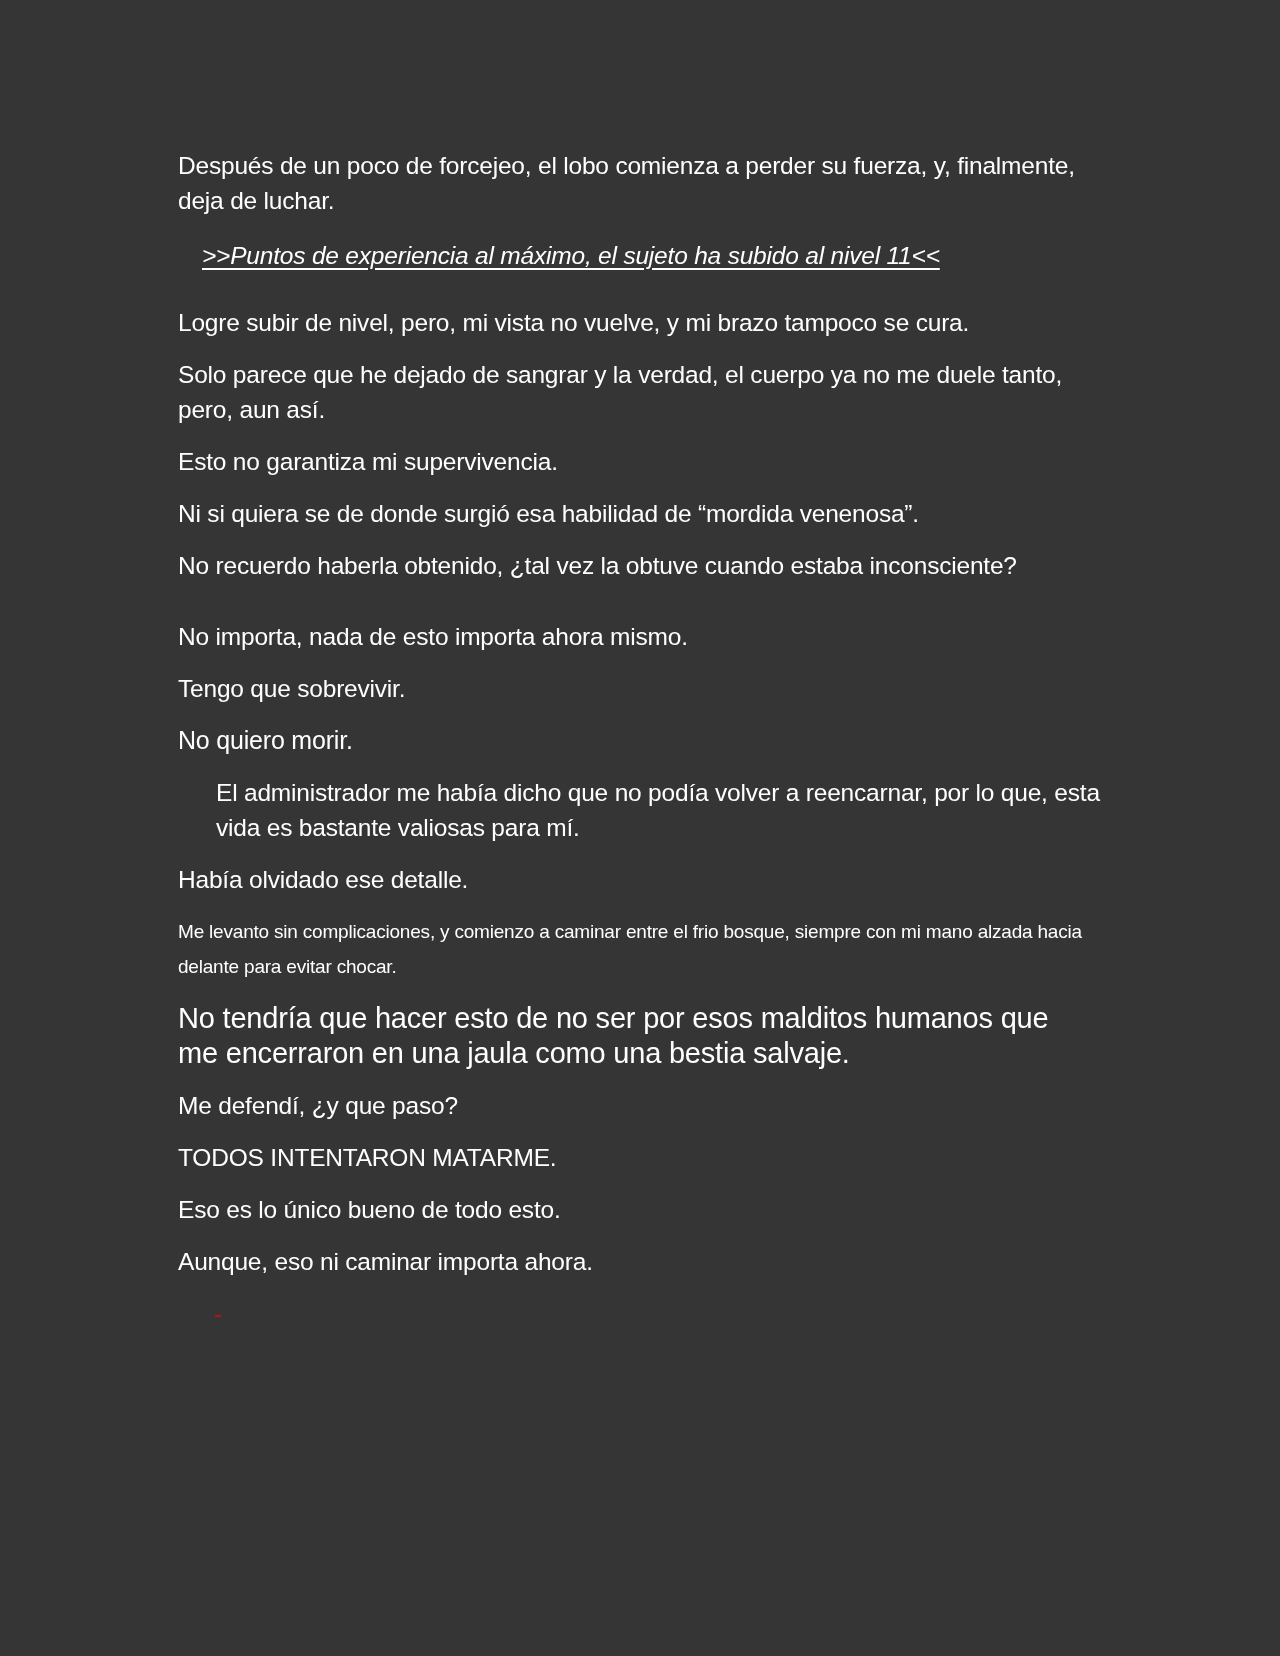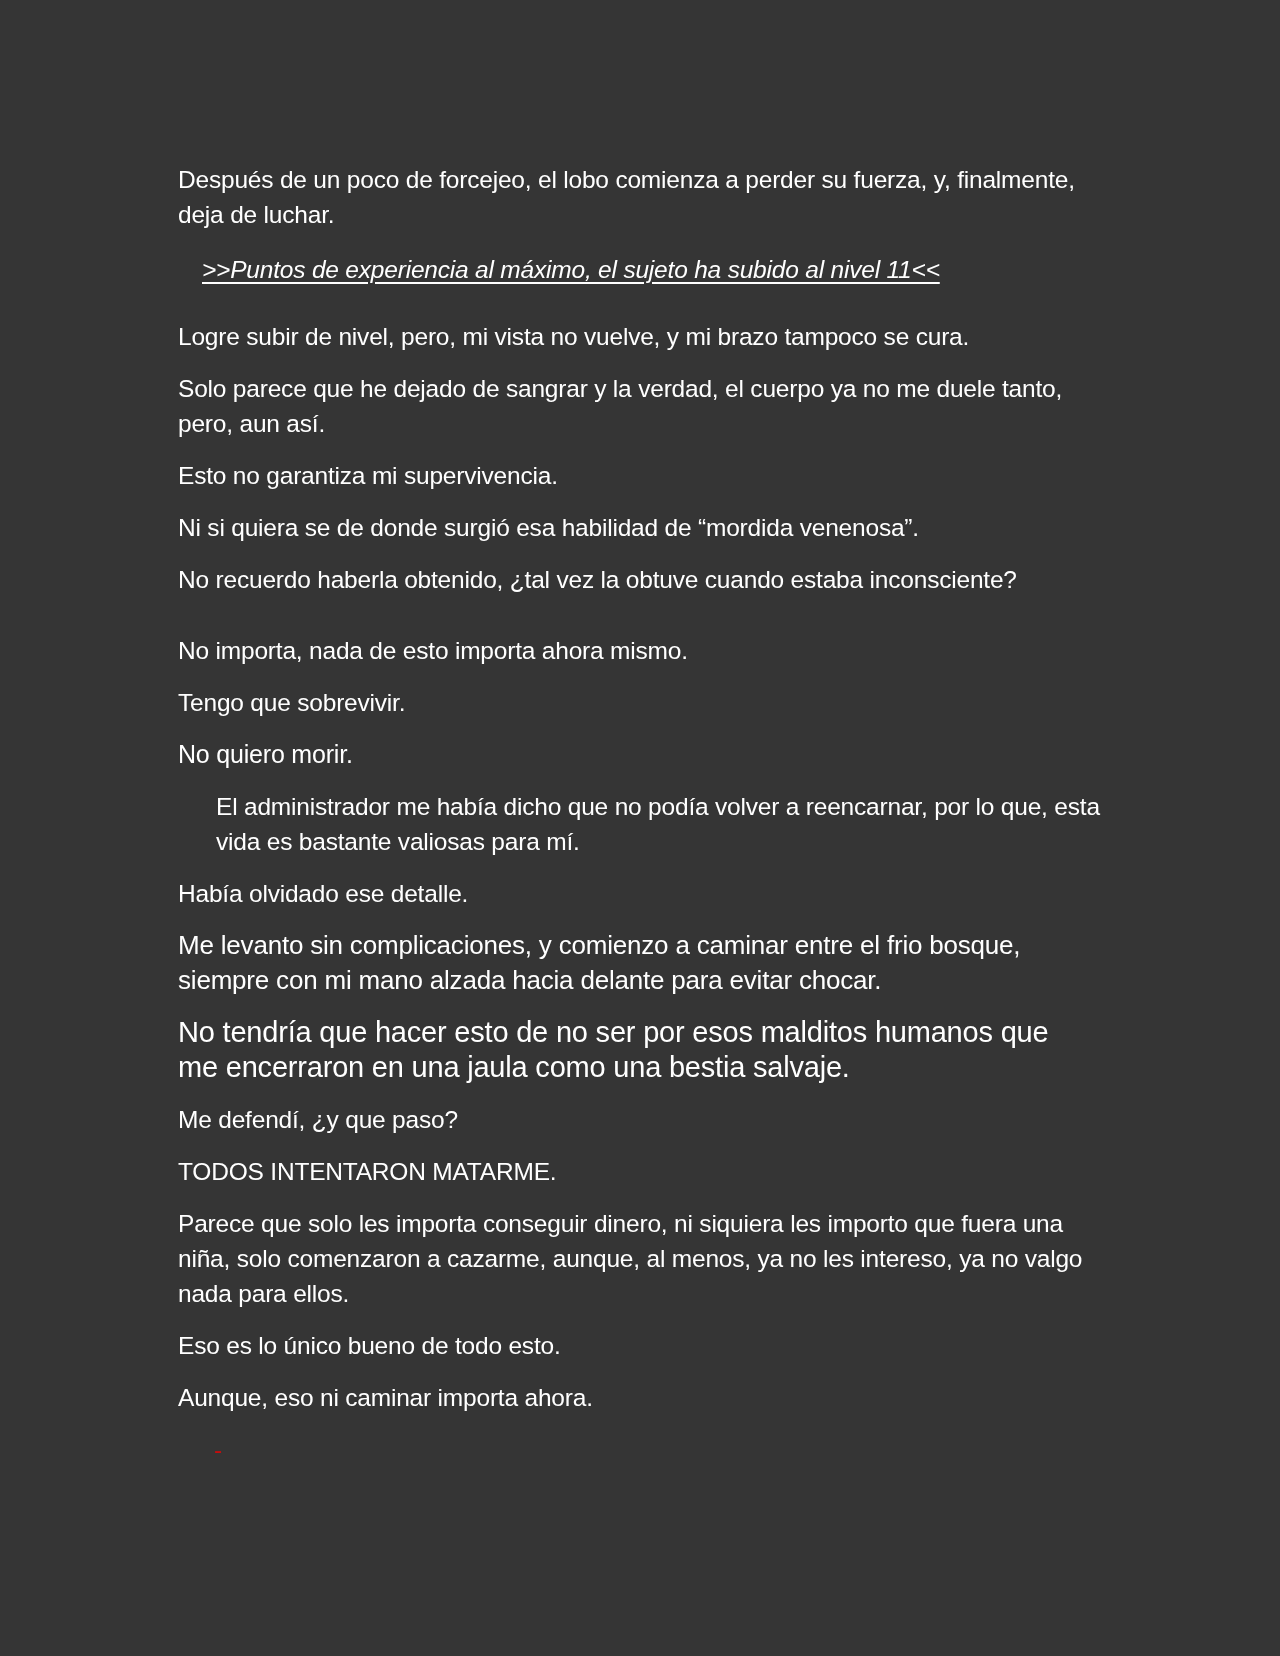"Después de un poco de" .page { top: 162px -> 148px }
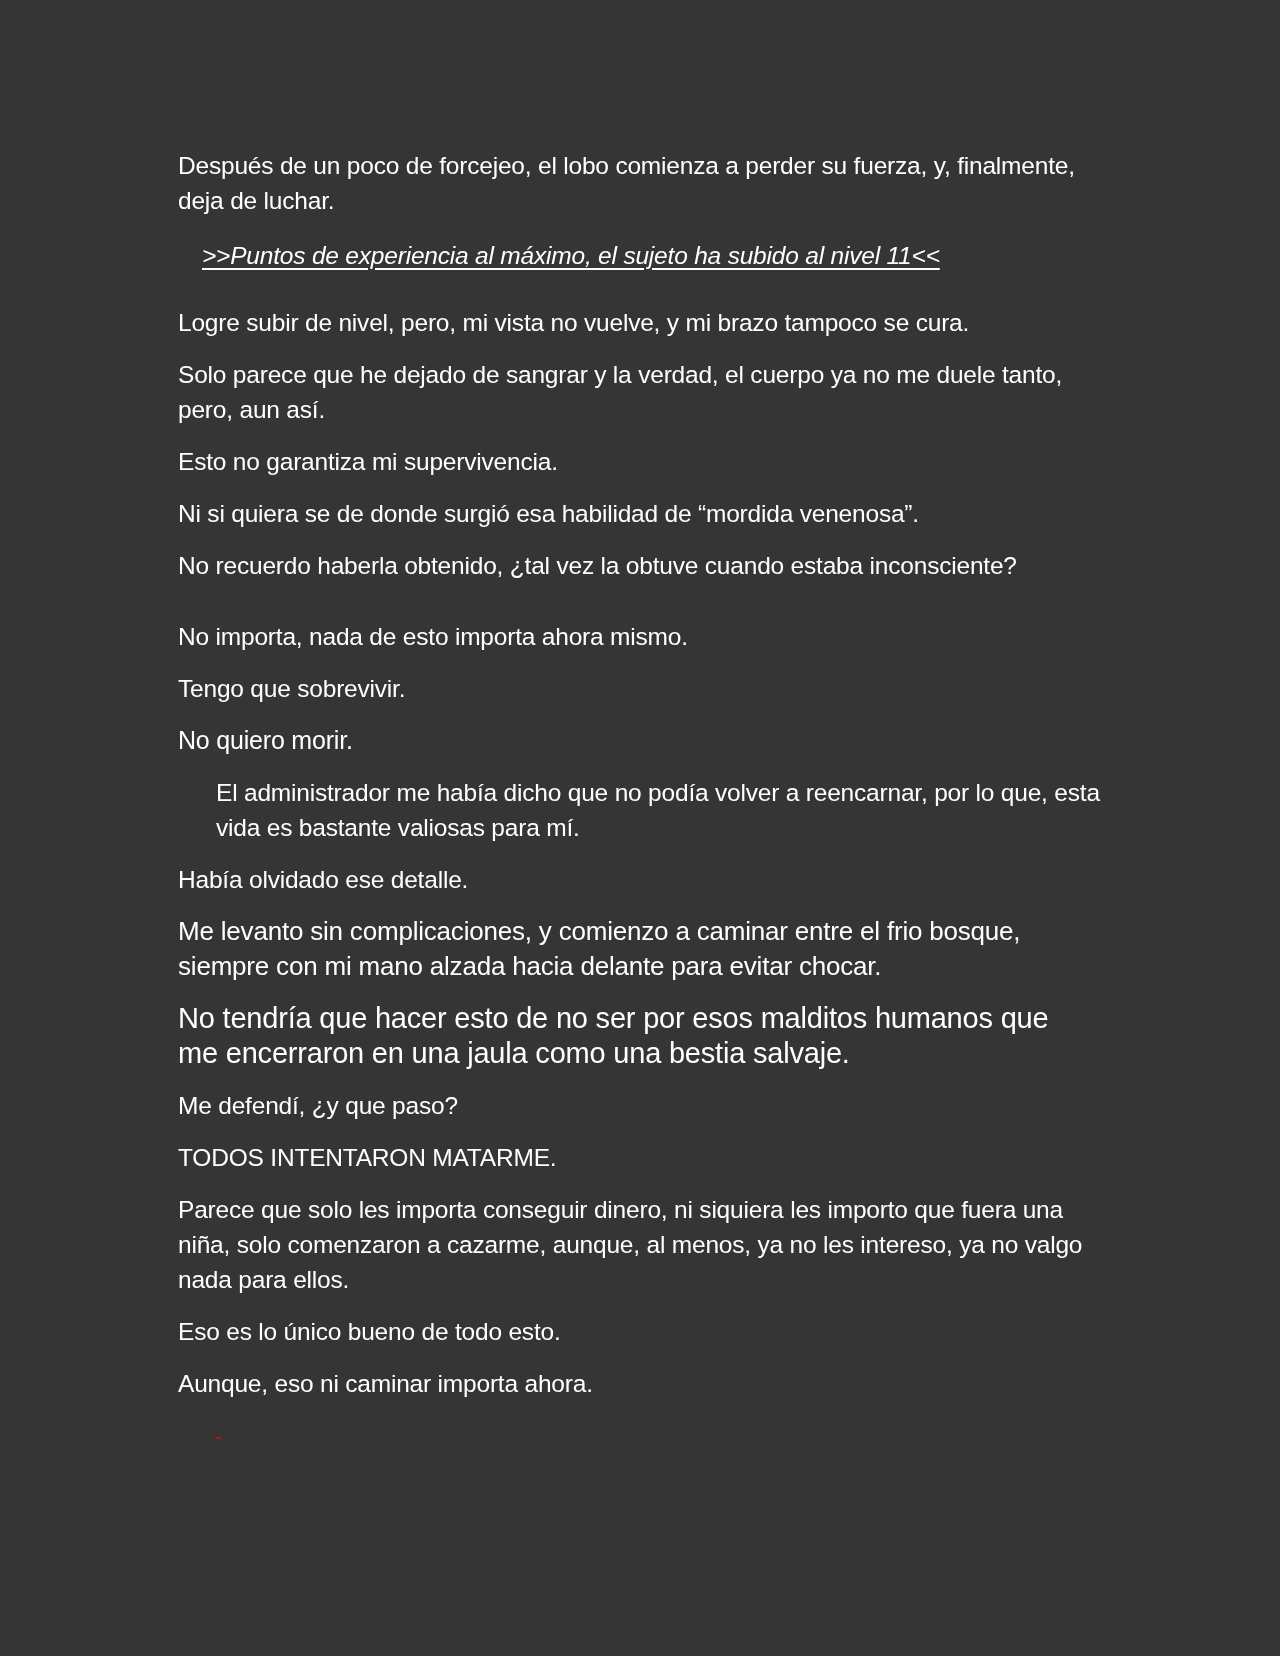"Me levanto sin complicaciones, y" p.para { font-size: 26px -> 19px }
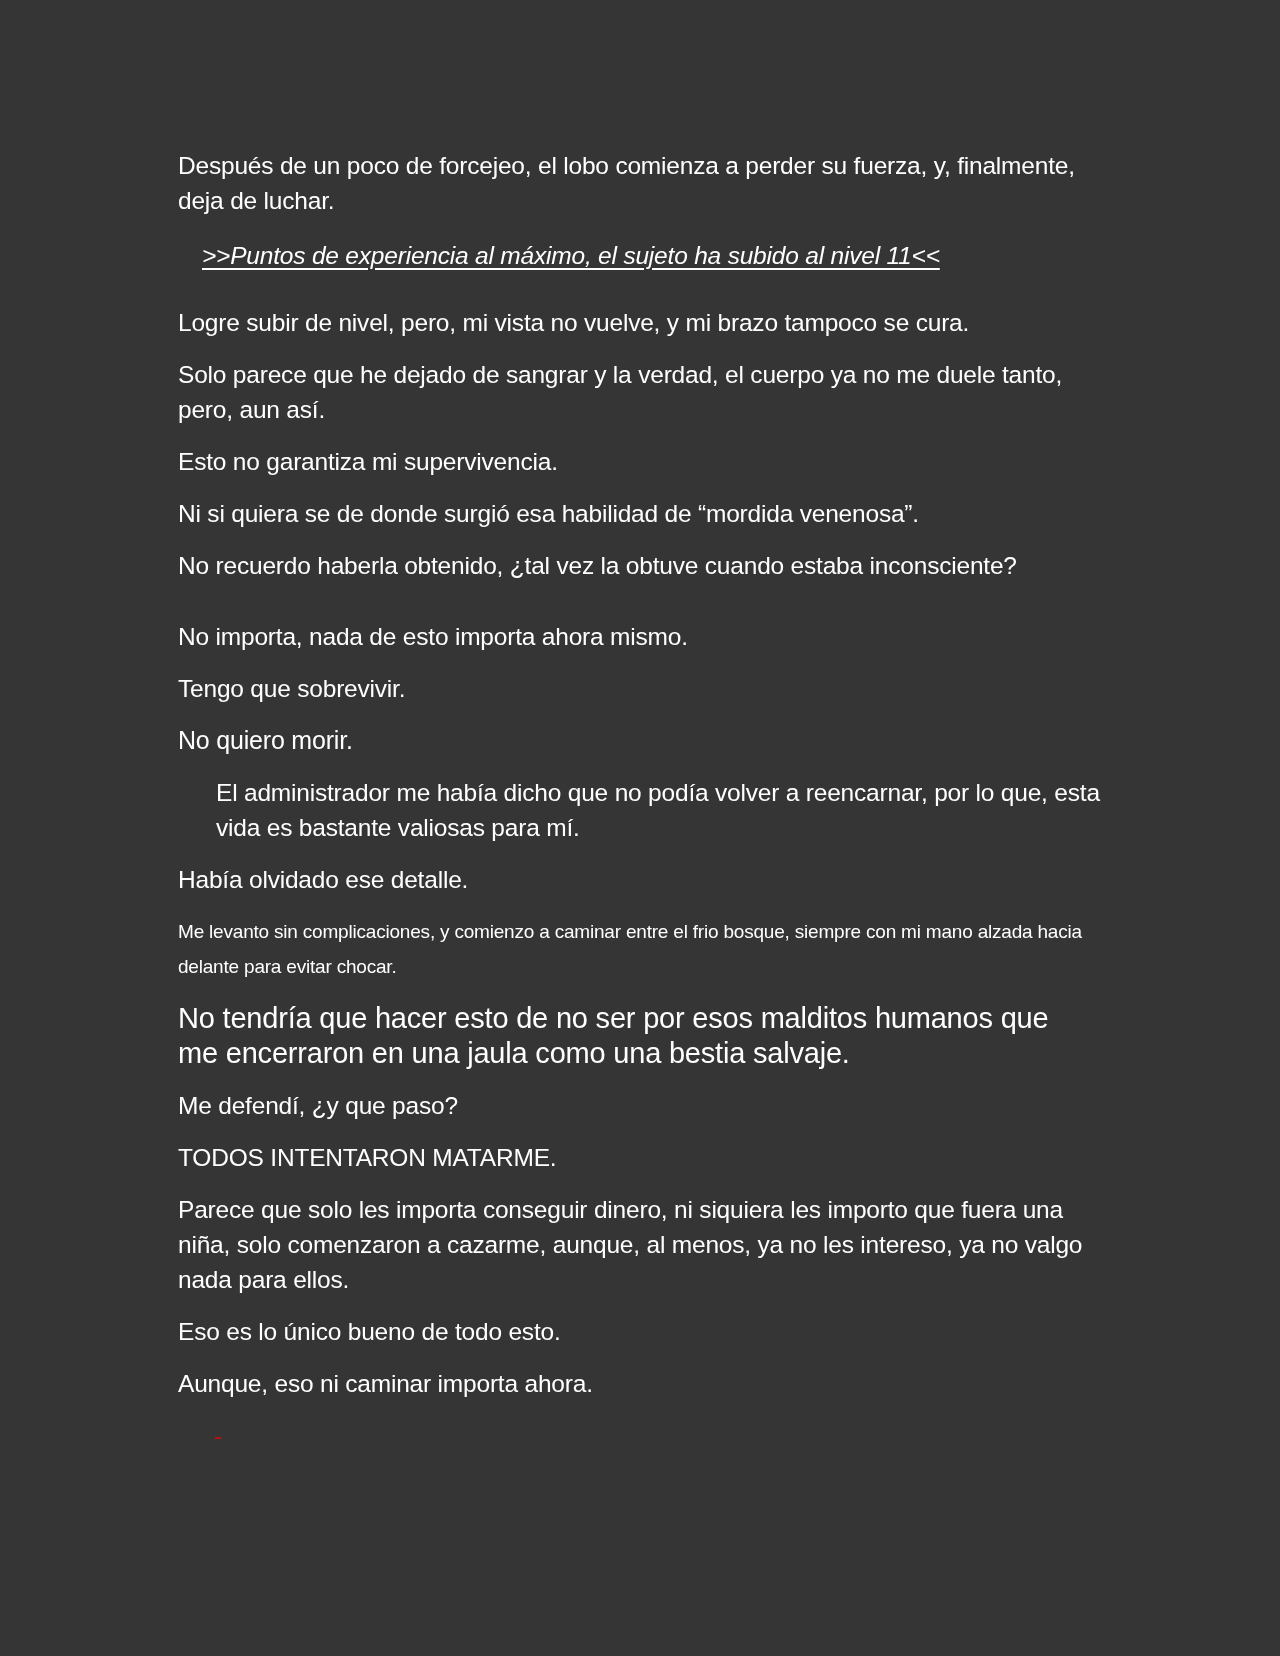"Parece que solo les importa" p.para { html: <p>Parece que solo les importa conseguir dinero, ni siquiera les importo que fuera una niña, solo comenzaron a cazarme, aunque, al menos, ya no les intereso, ya no valgo nada para ellos.</p> -> none }
